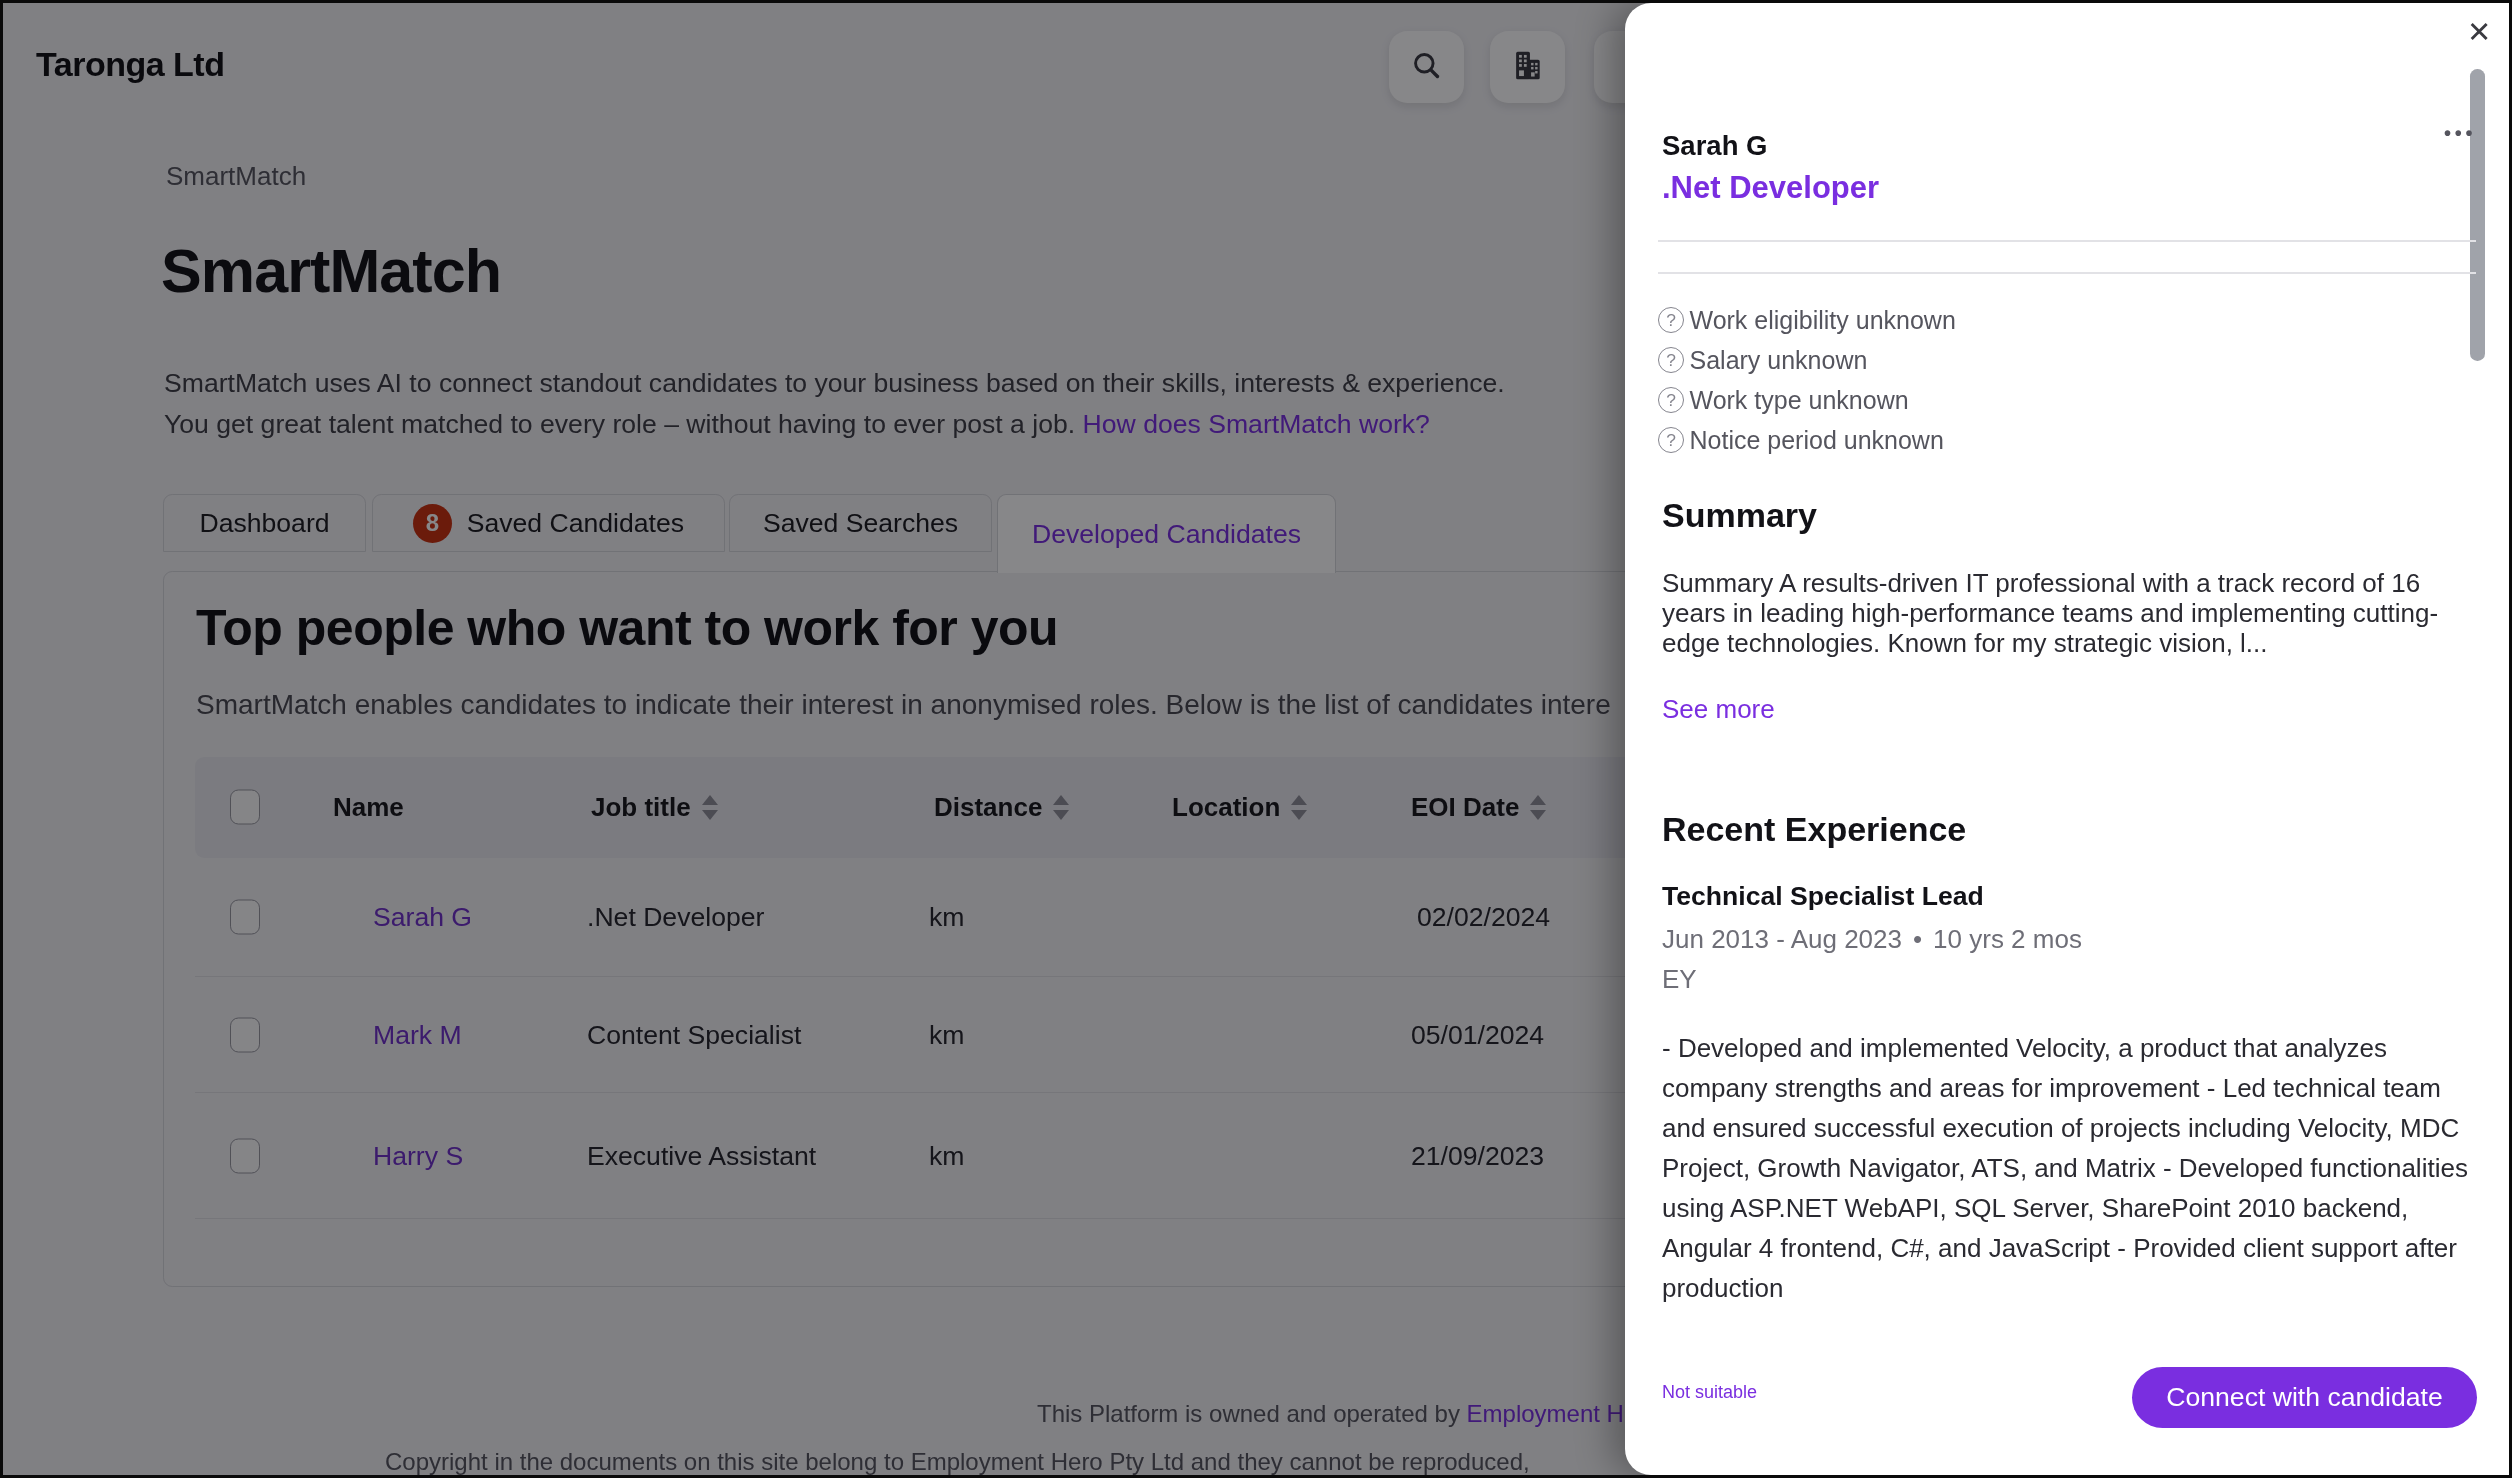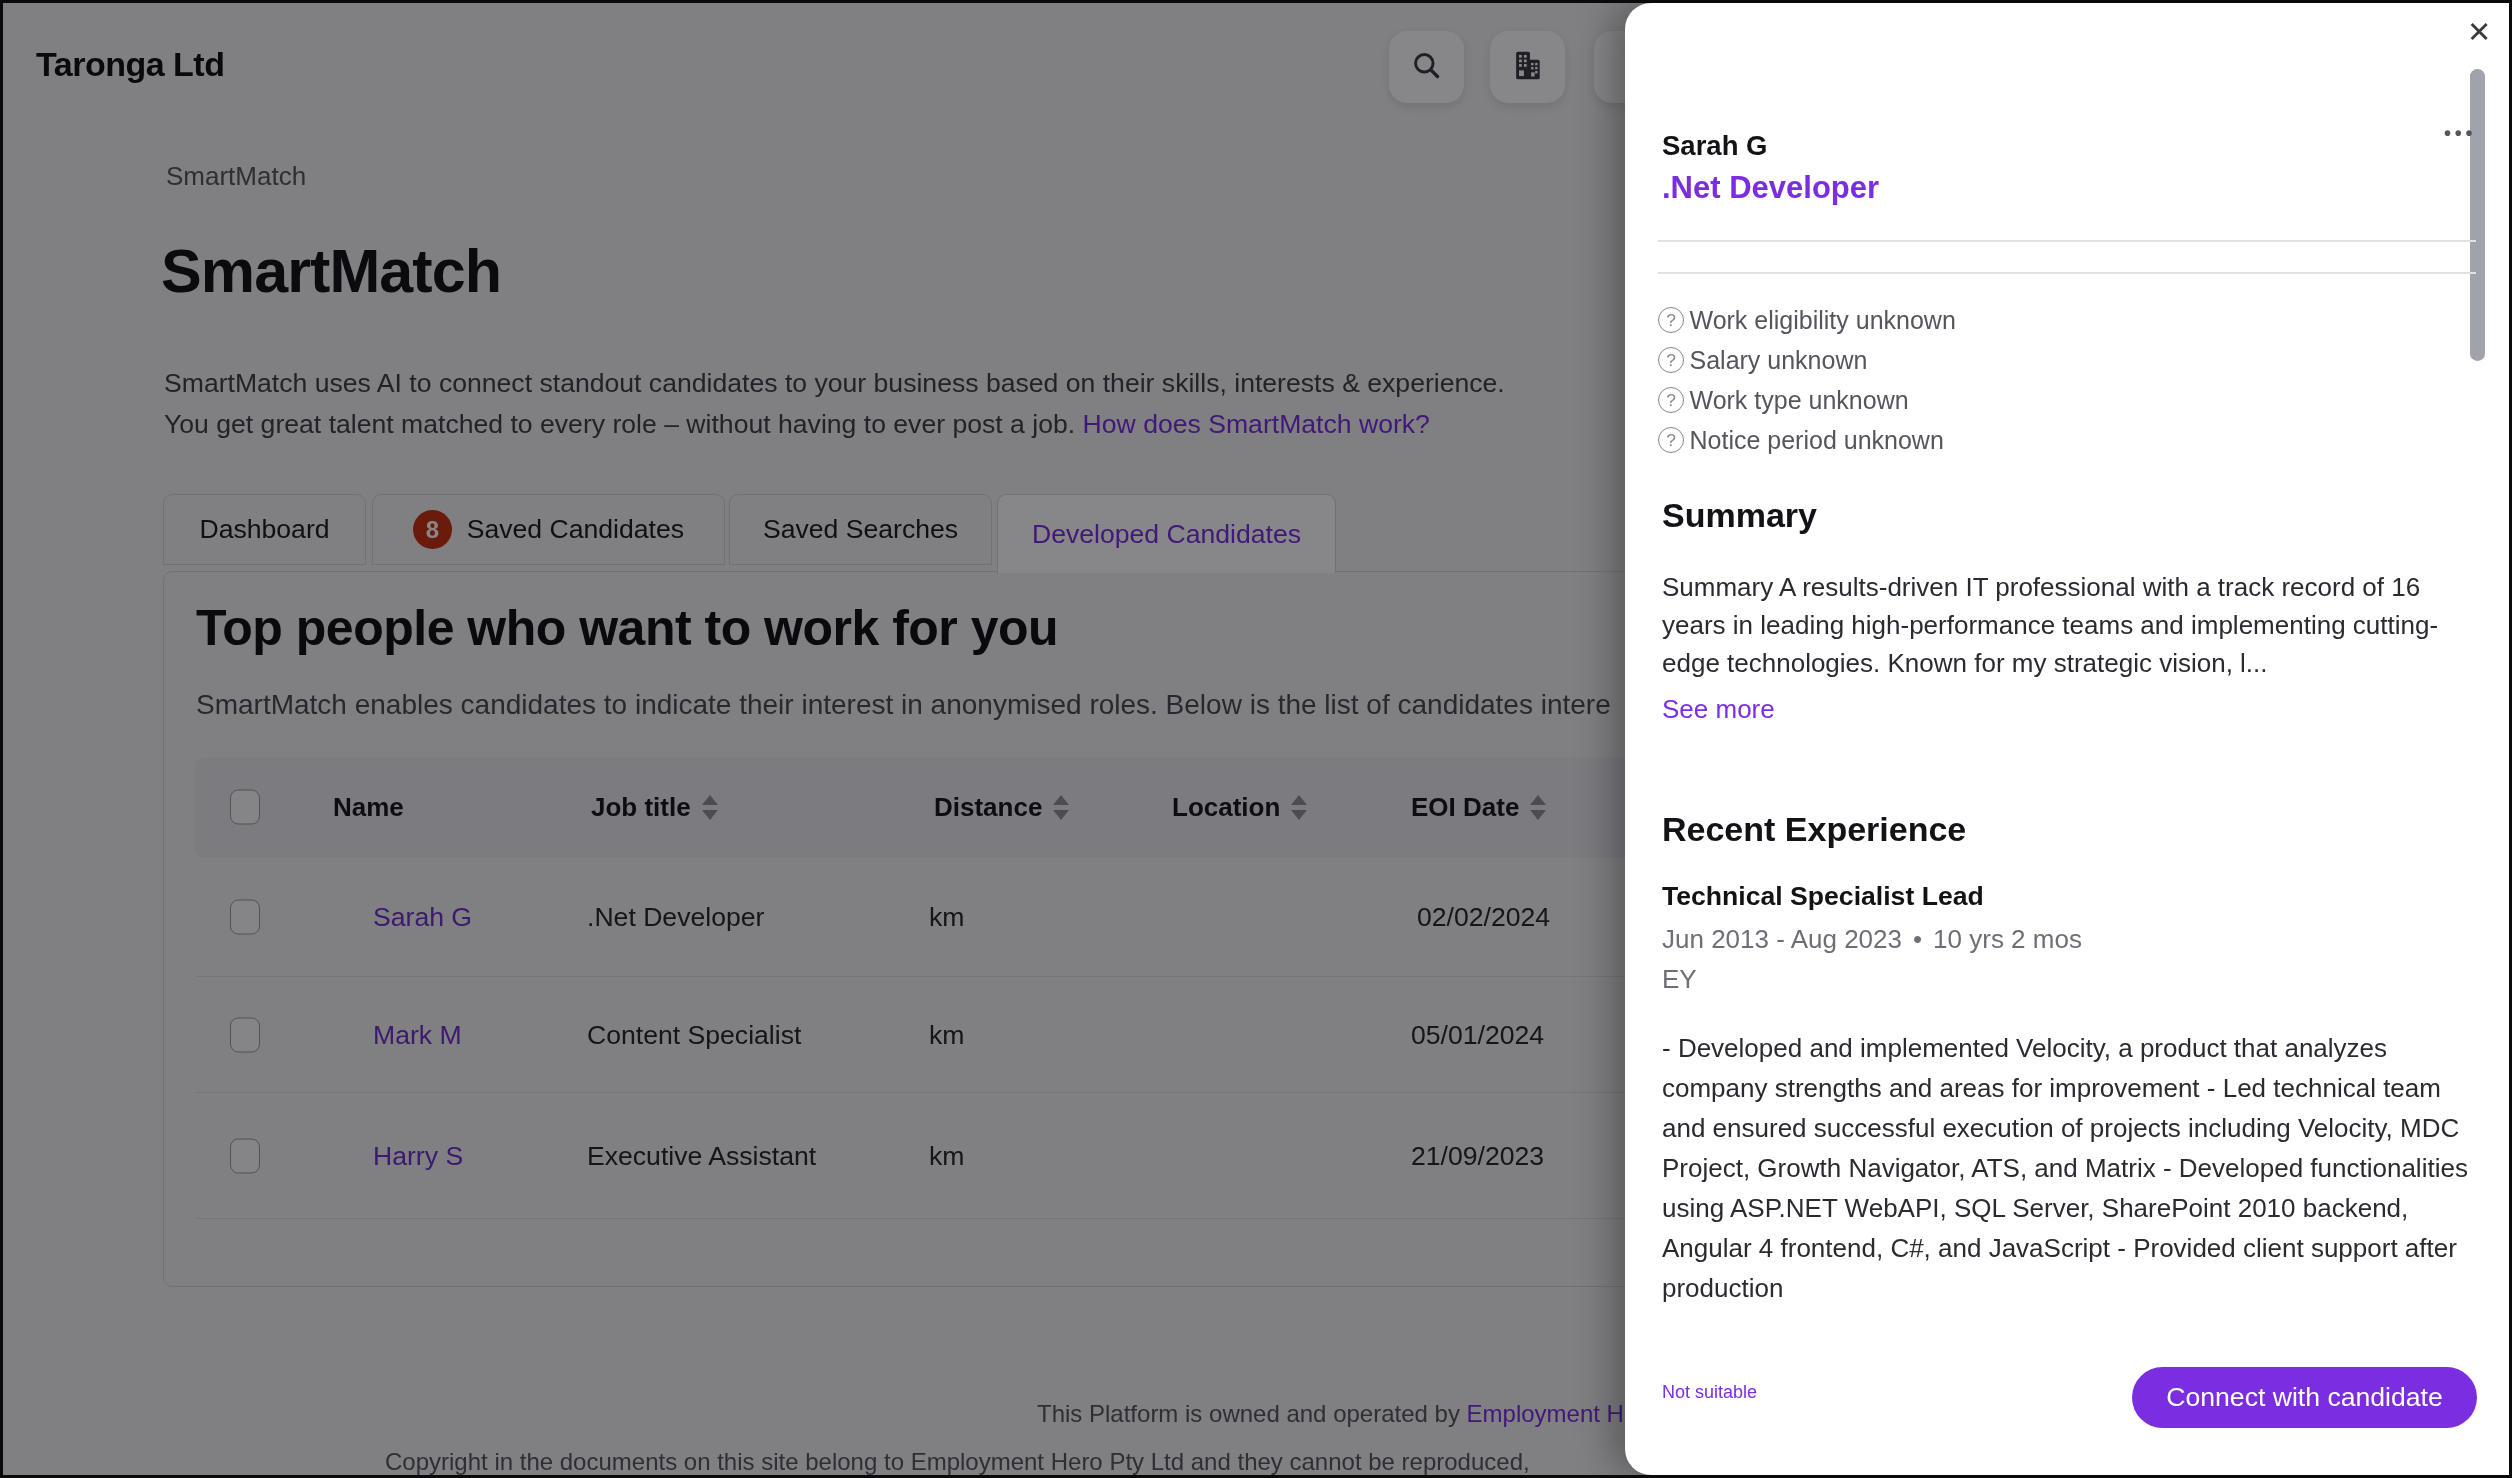"Dashboard" .tab { height: 71px -> 58px }
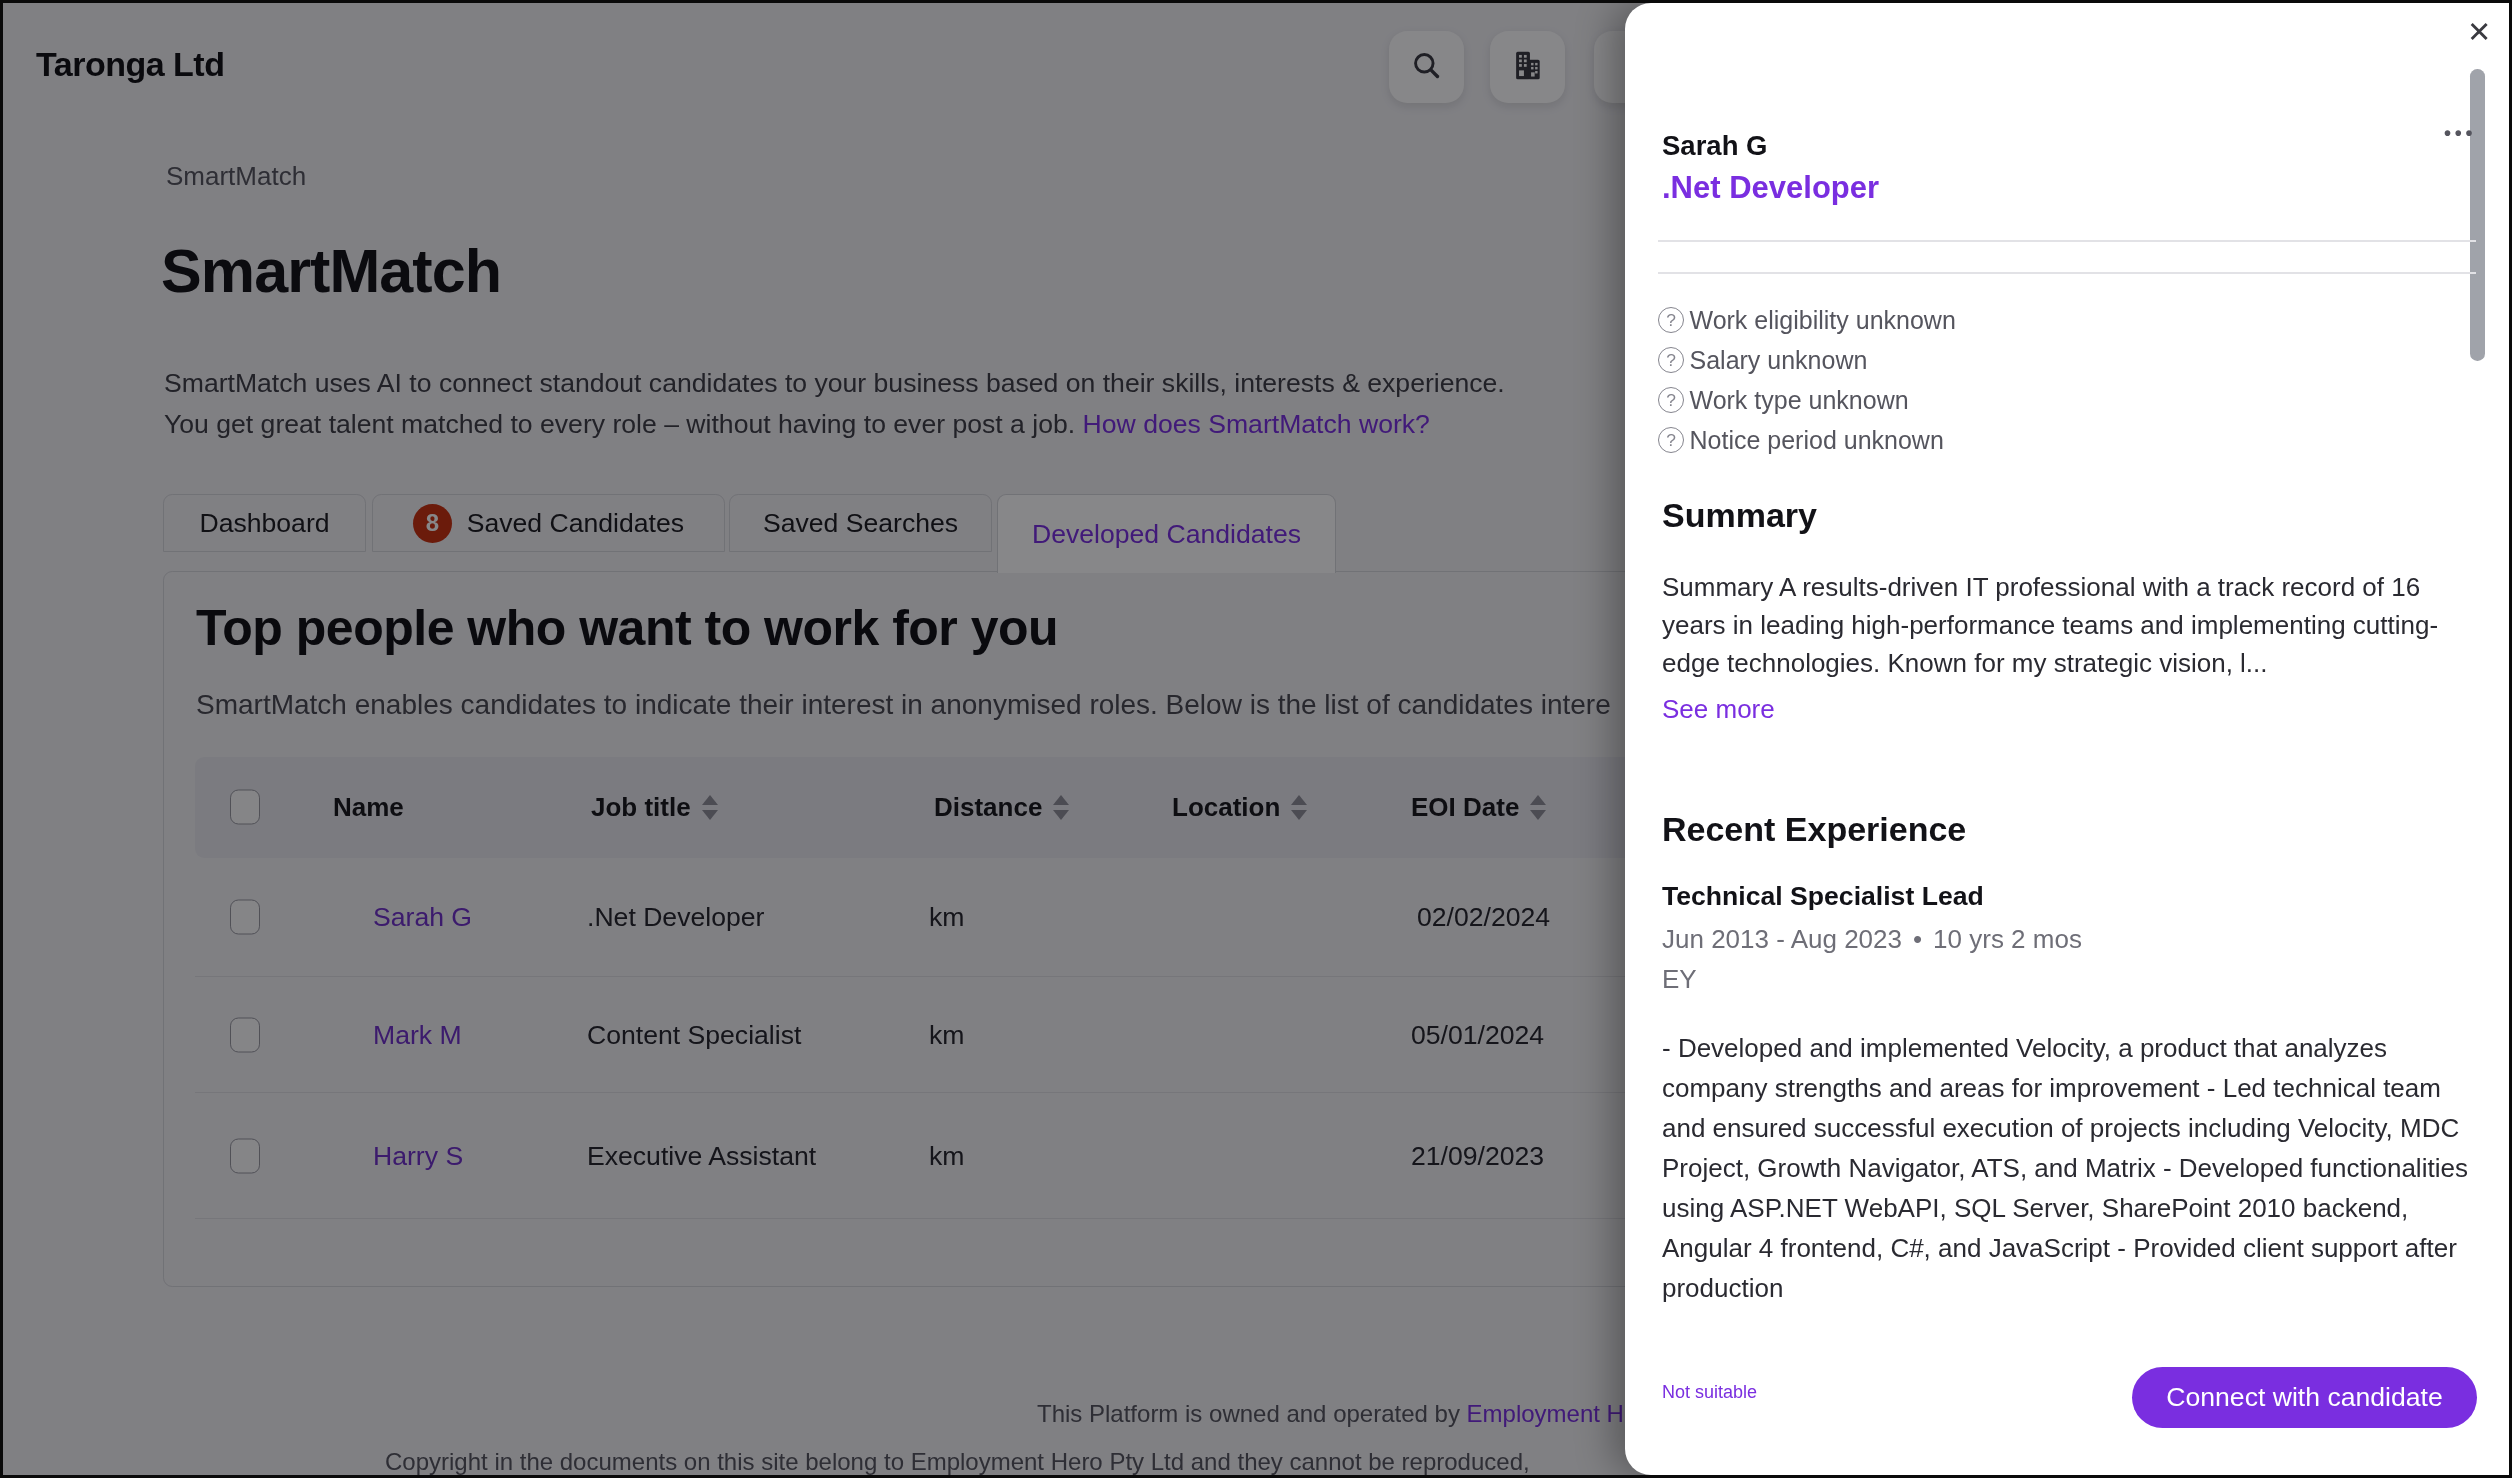"Summary A results-driven IT professional" .dpara { line-height: 38px -> 30px }
